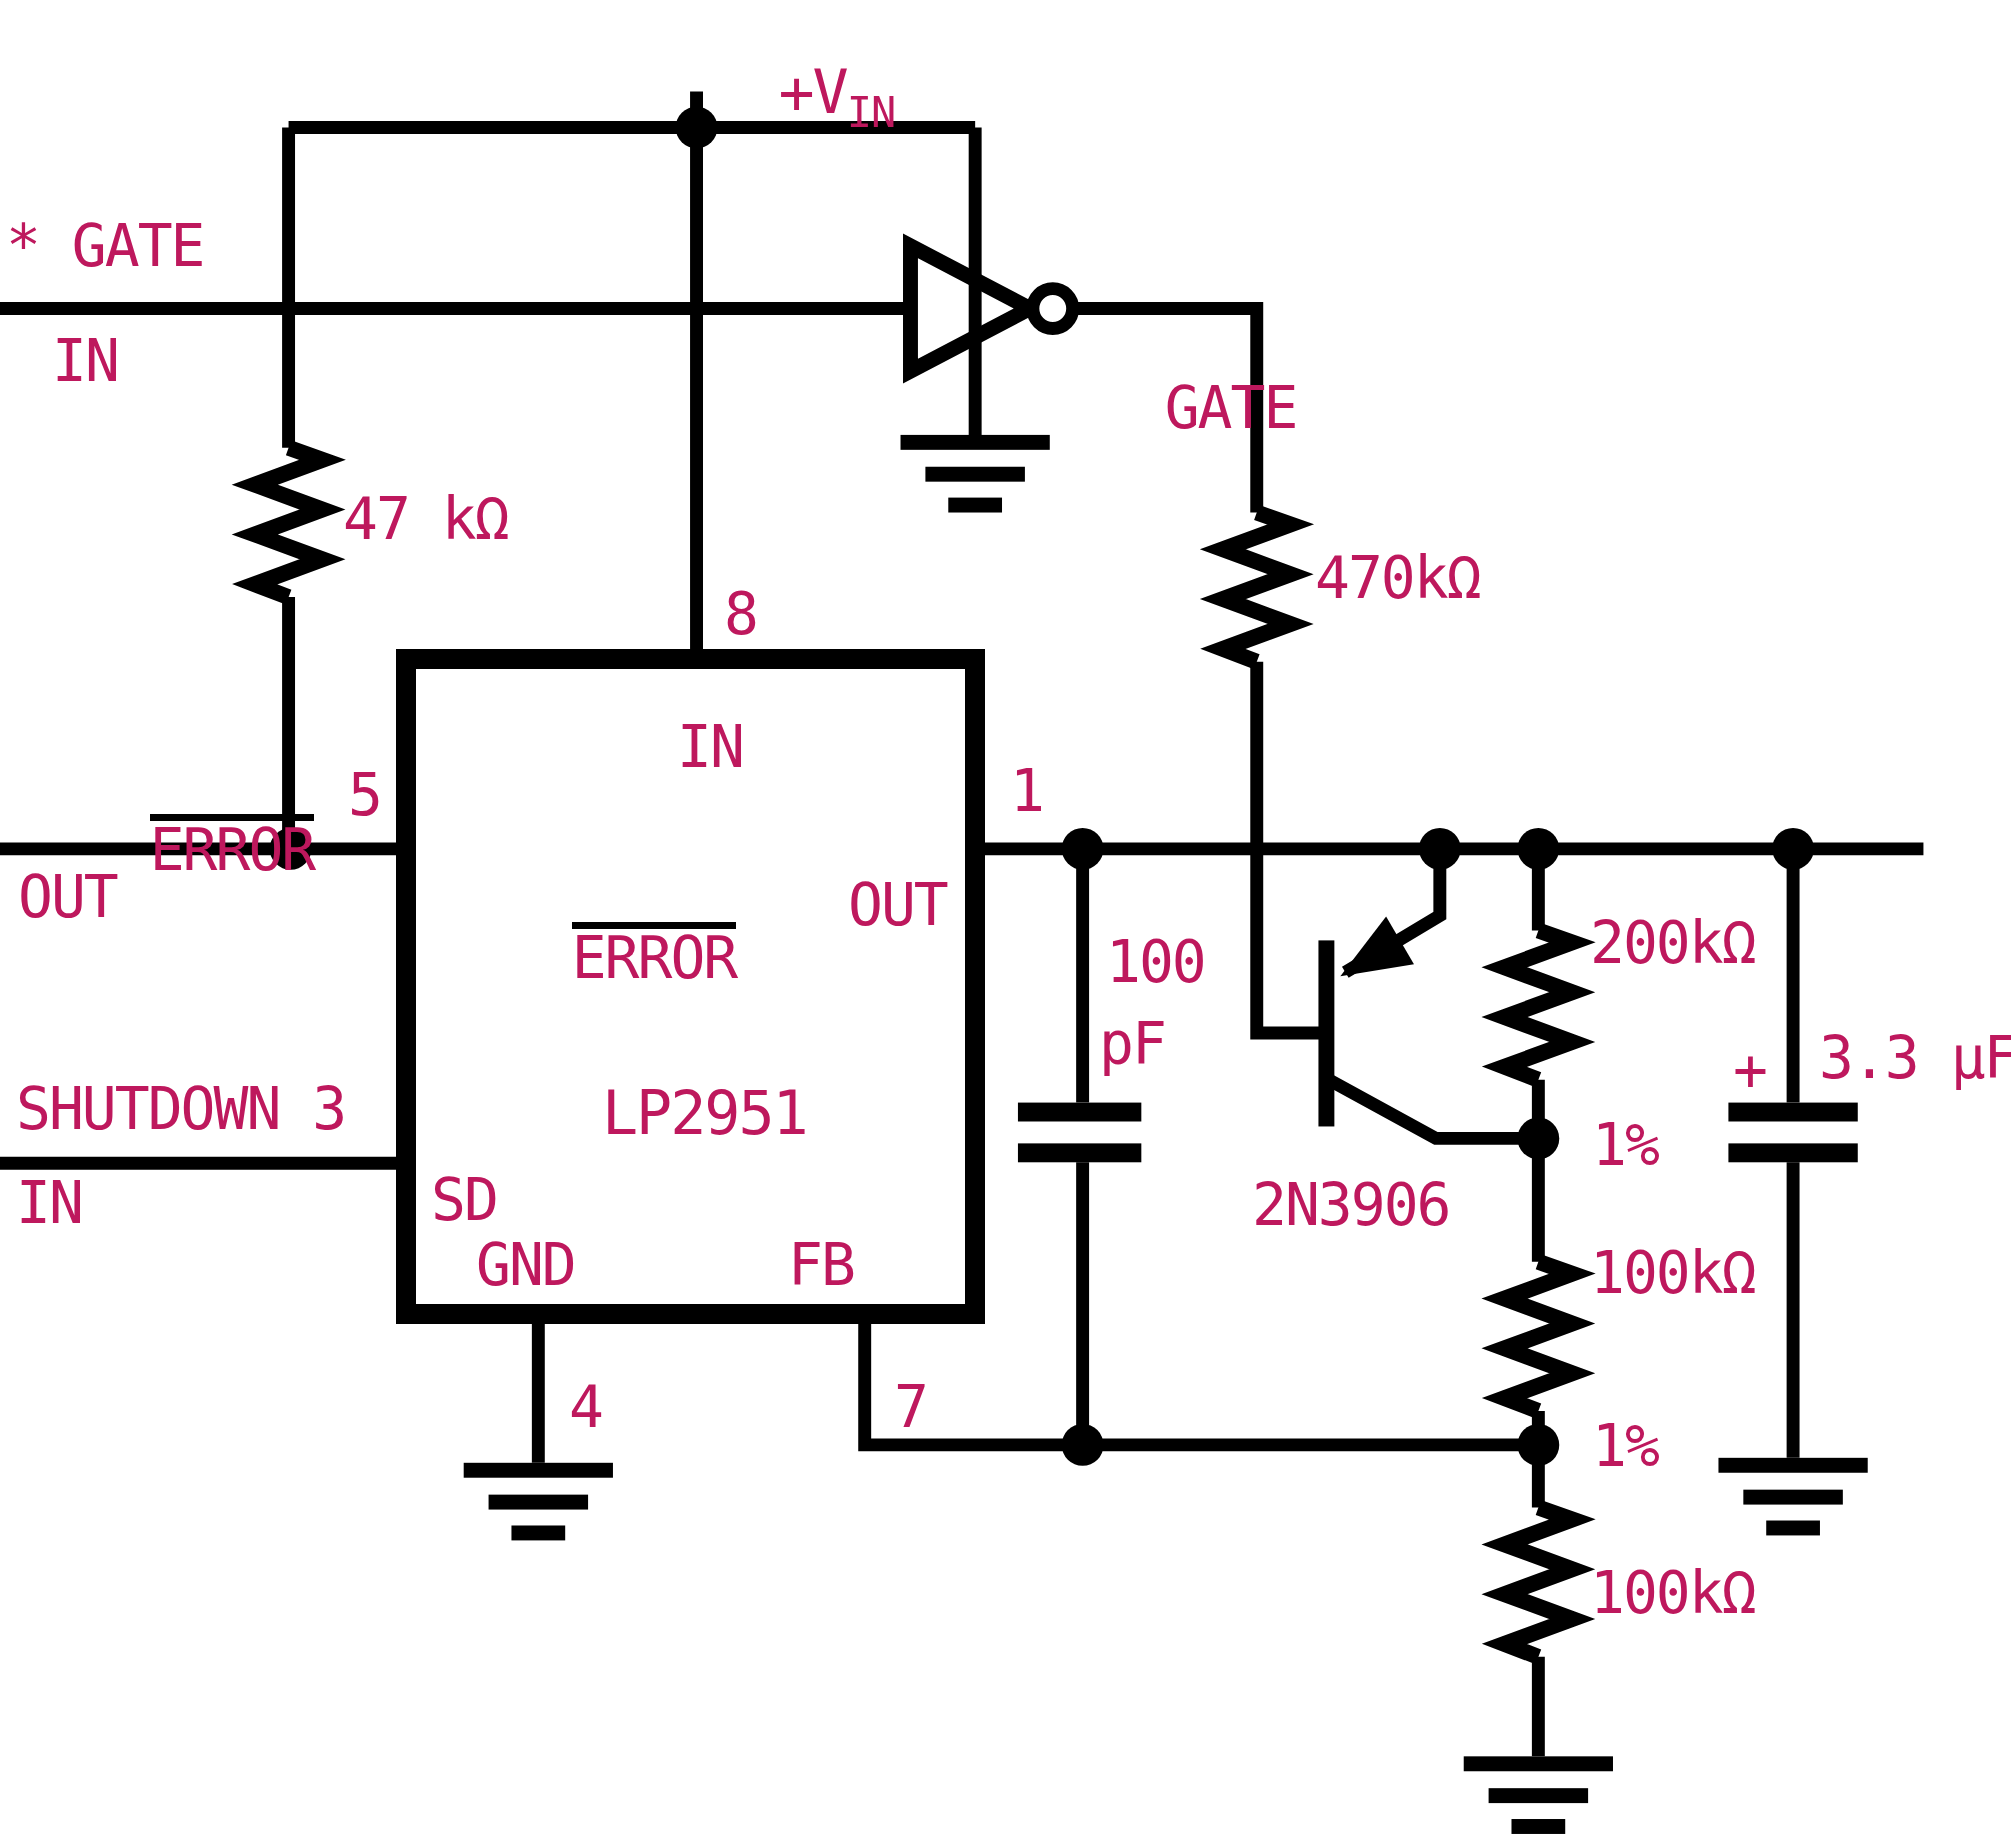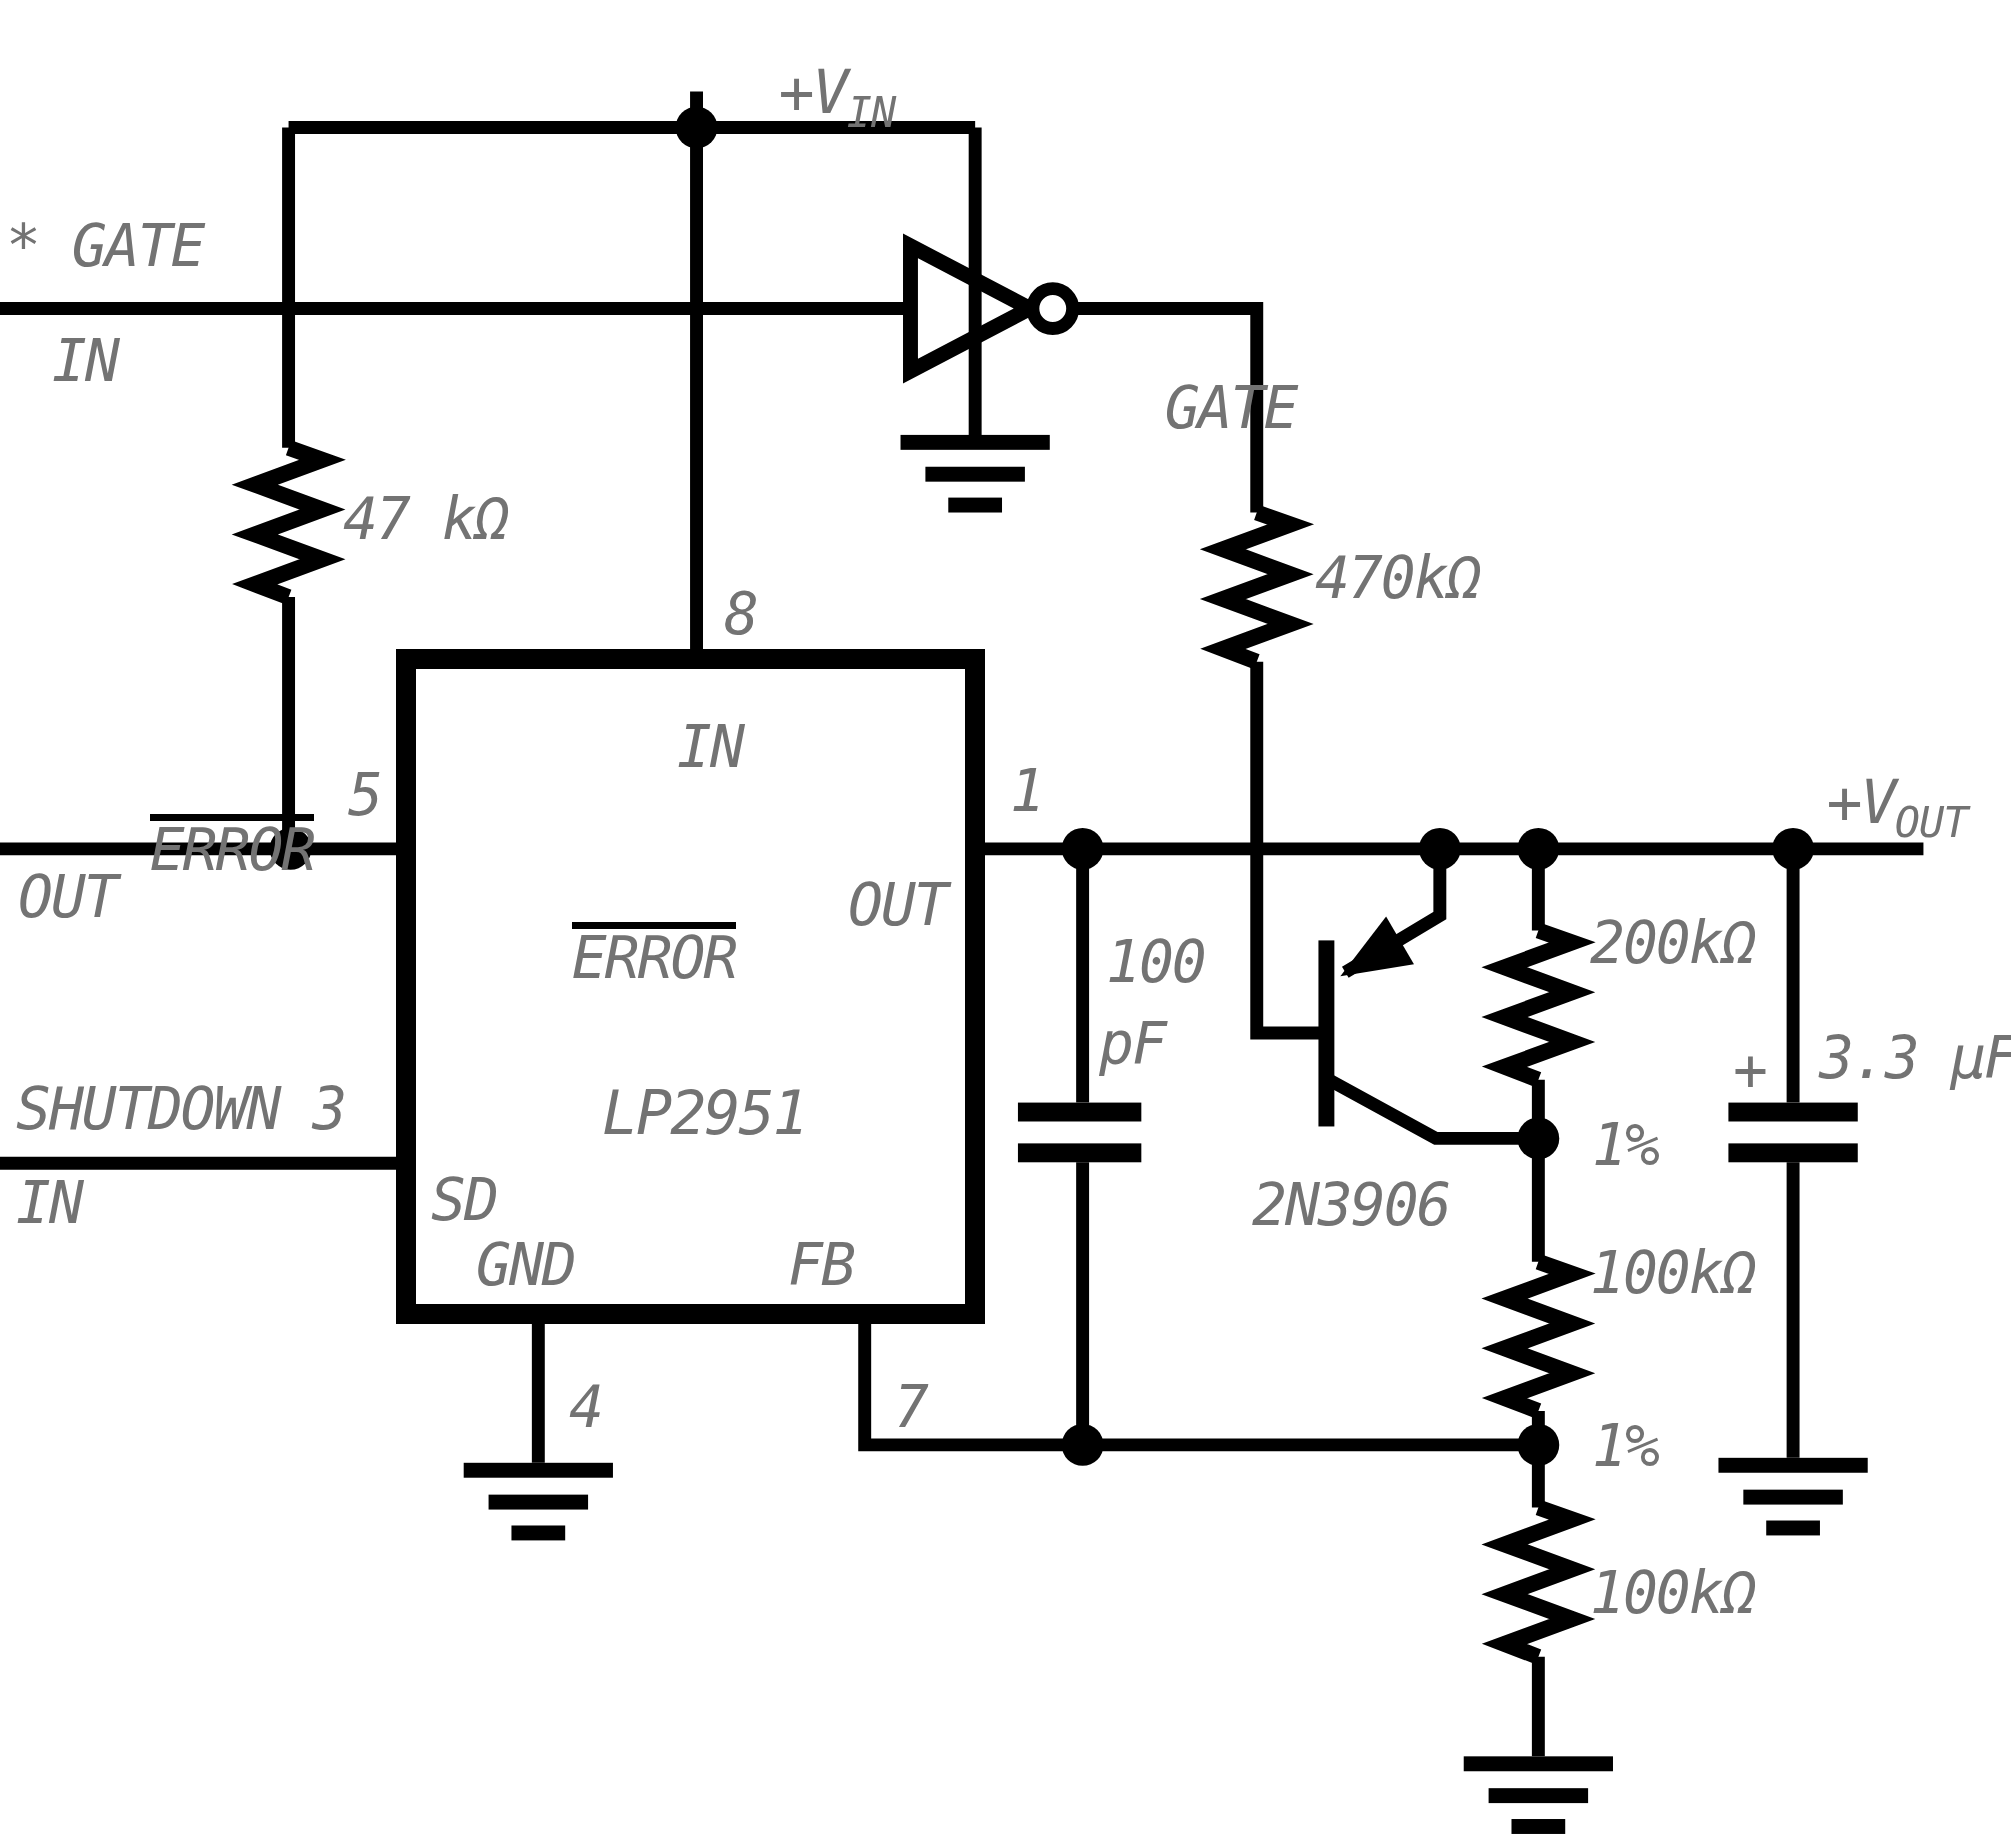"+VIN" .lbl { color: #737373 -> #be185d; font-style: italic -> none }
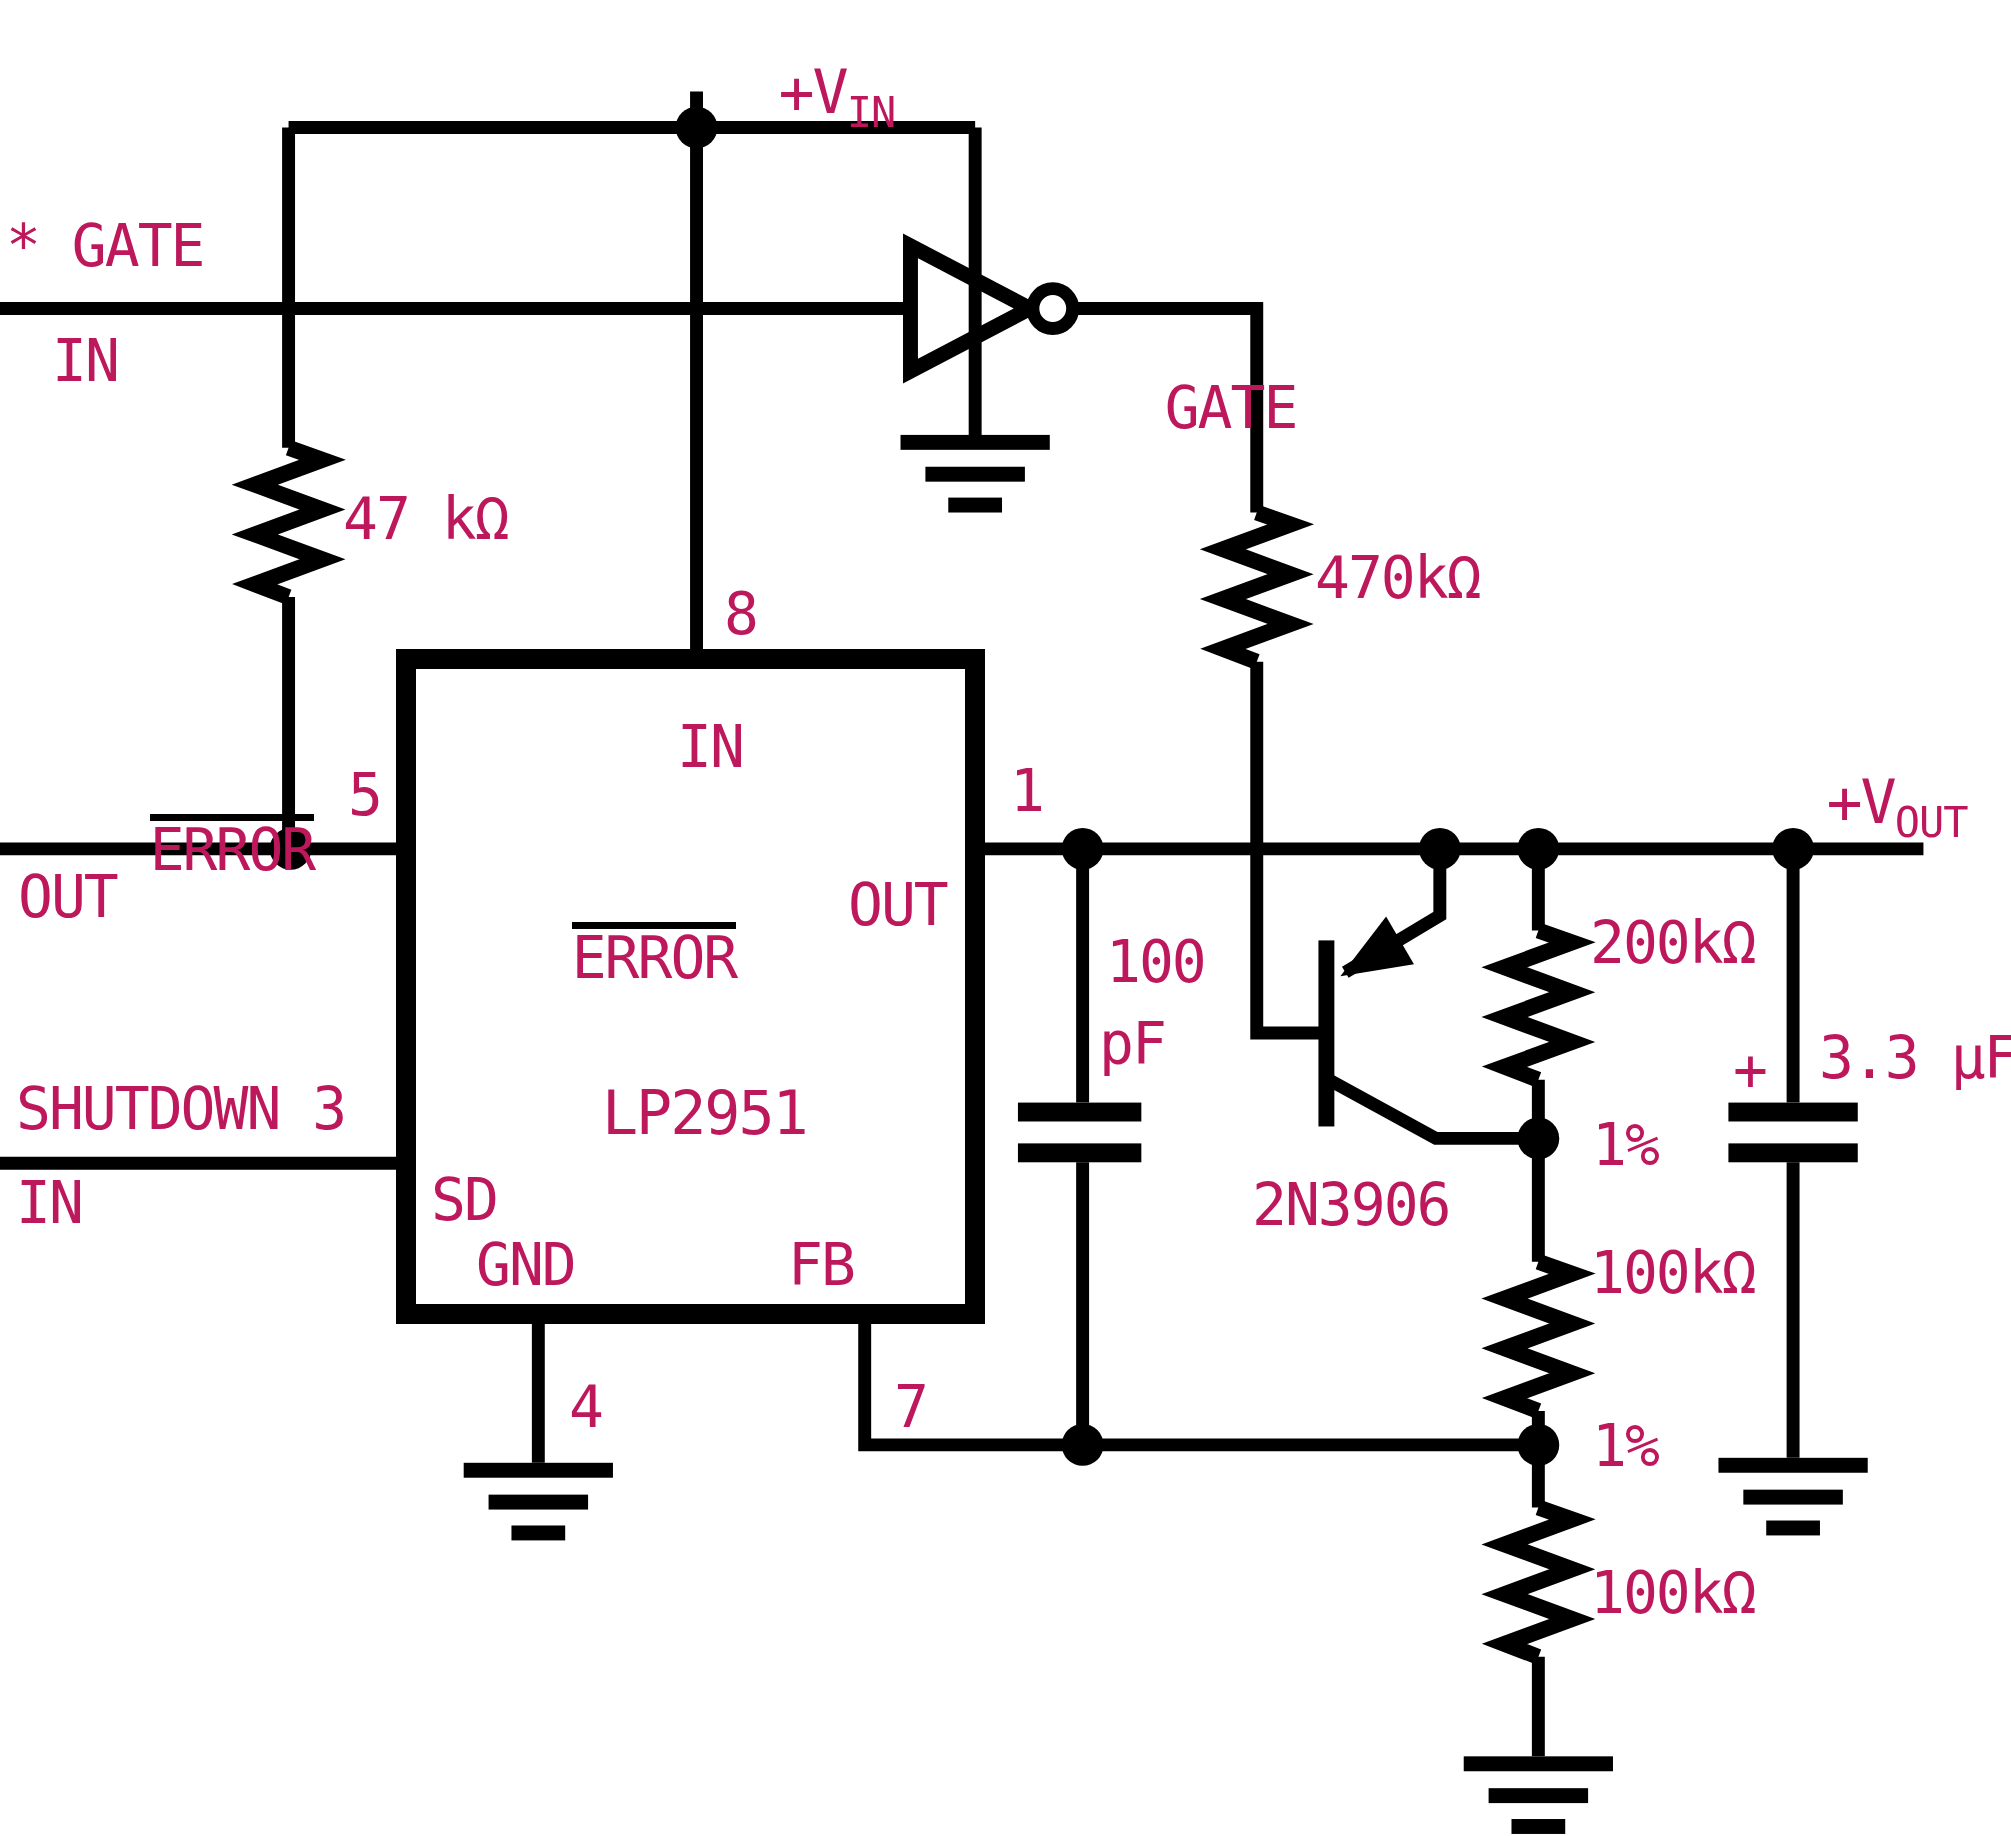"+VOUT" div.lbl { html: <div> <span>+V</span><span>OUT</span> </div> -> none }
